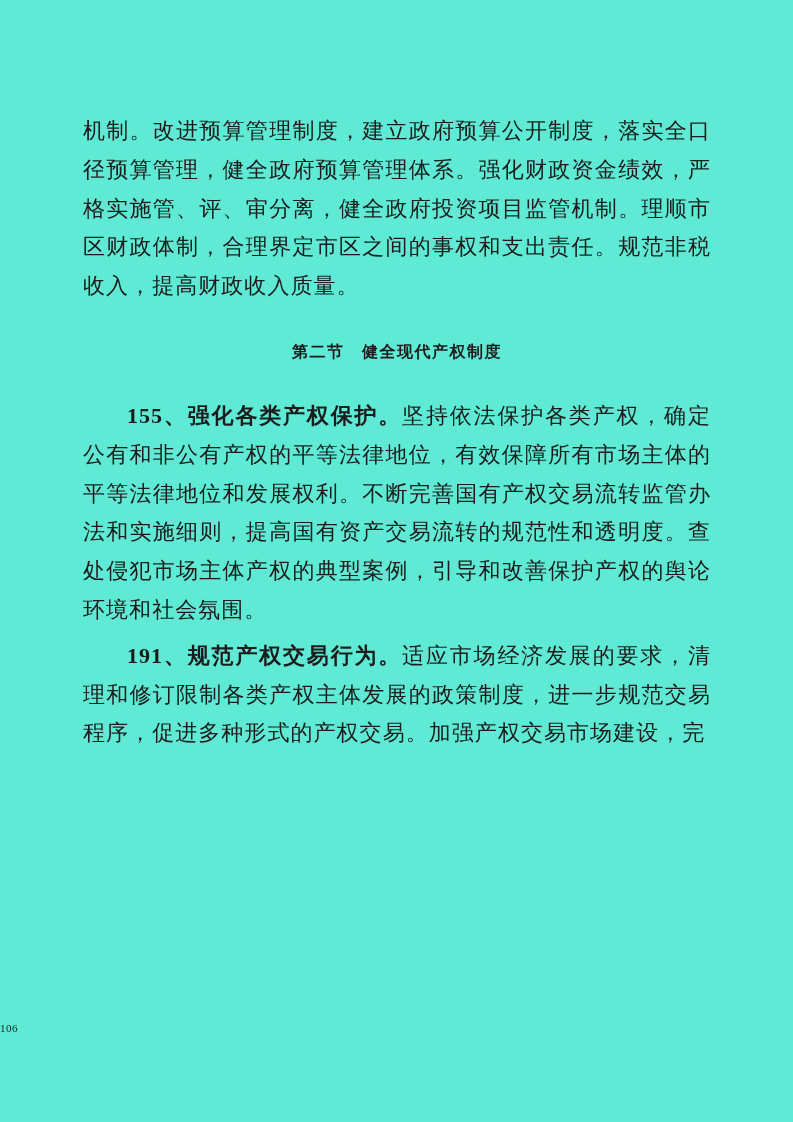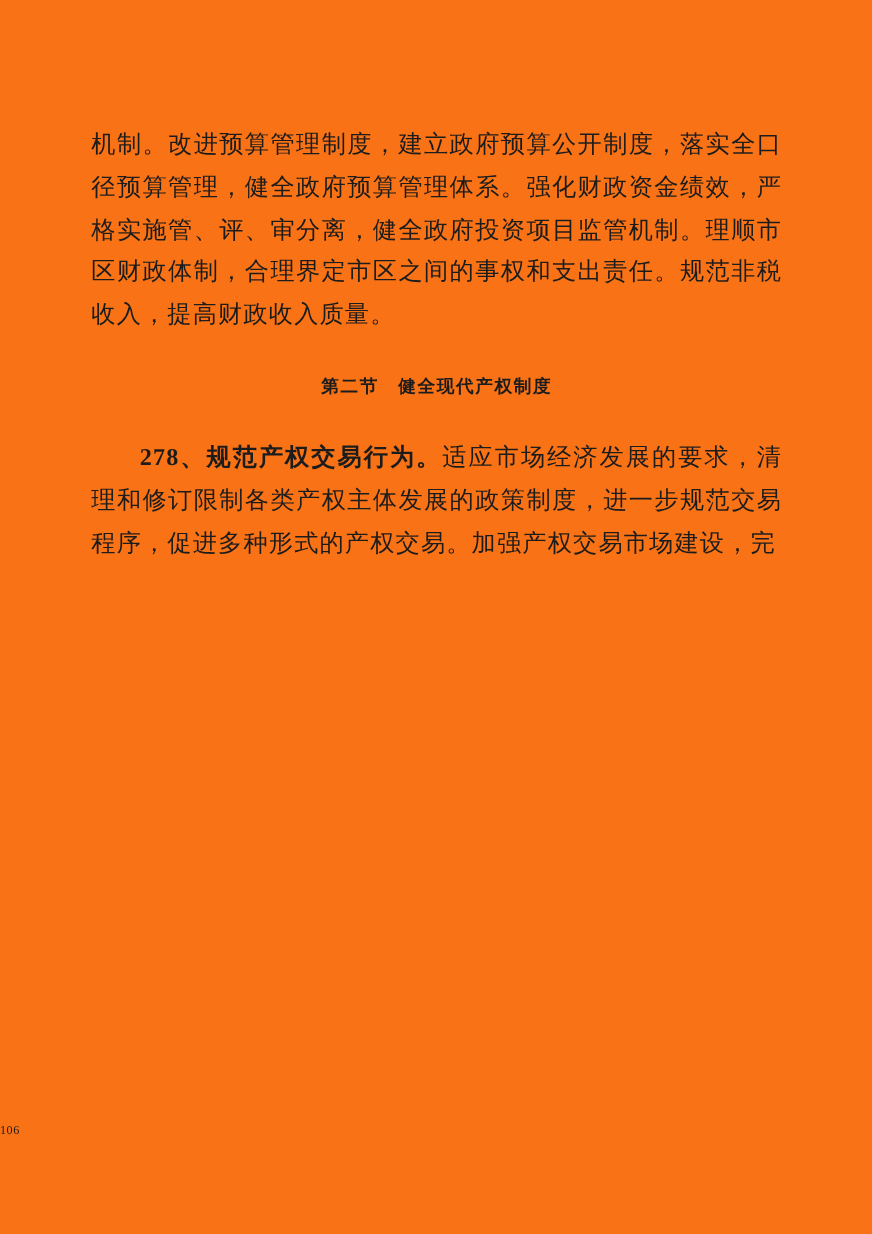"机制。改进预算管理制度，建立政府预算公开制度，落实全口径预算管理，健全政府预算管" .page { background: #f97316 -> #5eead4 }
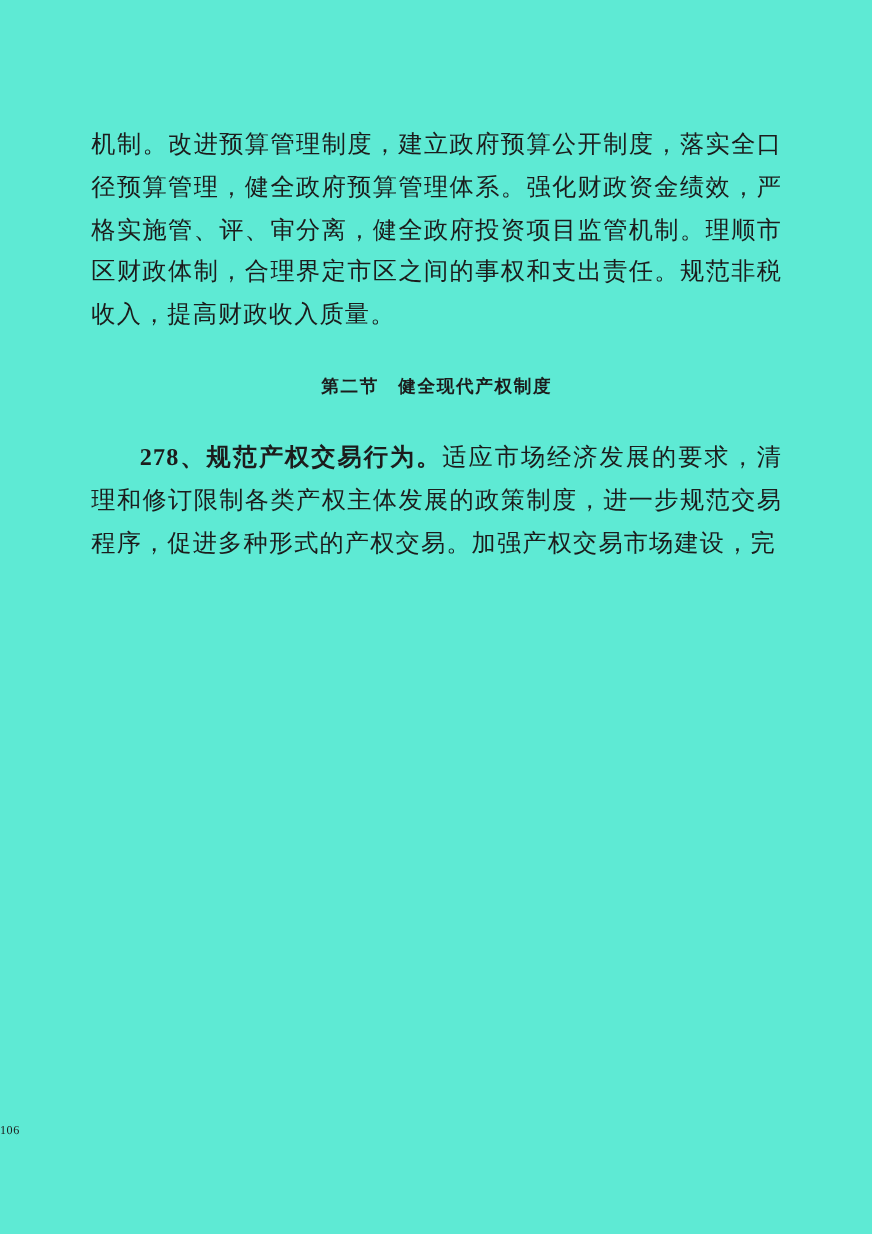"155、强化各类产权保护。坚持依法保护各类产权，确定公有和非公有产权的平等法律地" p.para { html: none -> <p><span>155、强化各类产权保护。</span><span>坚持依法保护各类产权，确定公有和非公有产权的平等法律地位，有效保障所有市场主体的平等法律地位和发展权利。不断完善国有产权交易流转监管办法和实施细则，提高国有资产交易流转的规范性和透明度。查处侵犯市场主体产权的典型案例，引导和改善保护产权的舆论环境和社会氛围。</span></p> }
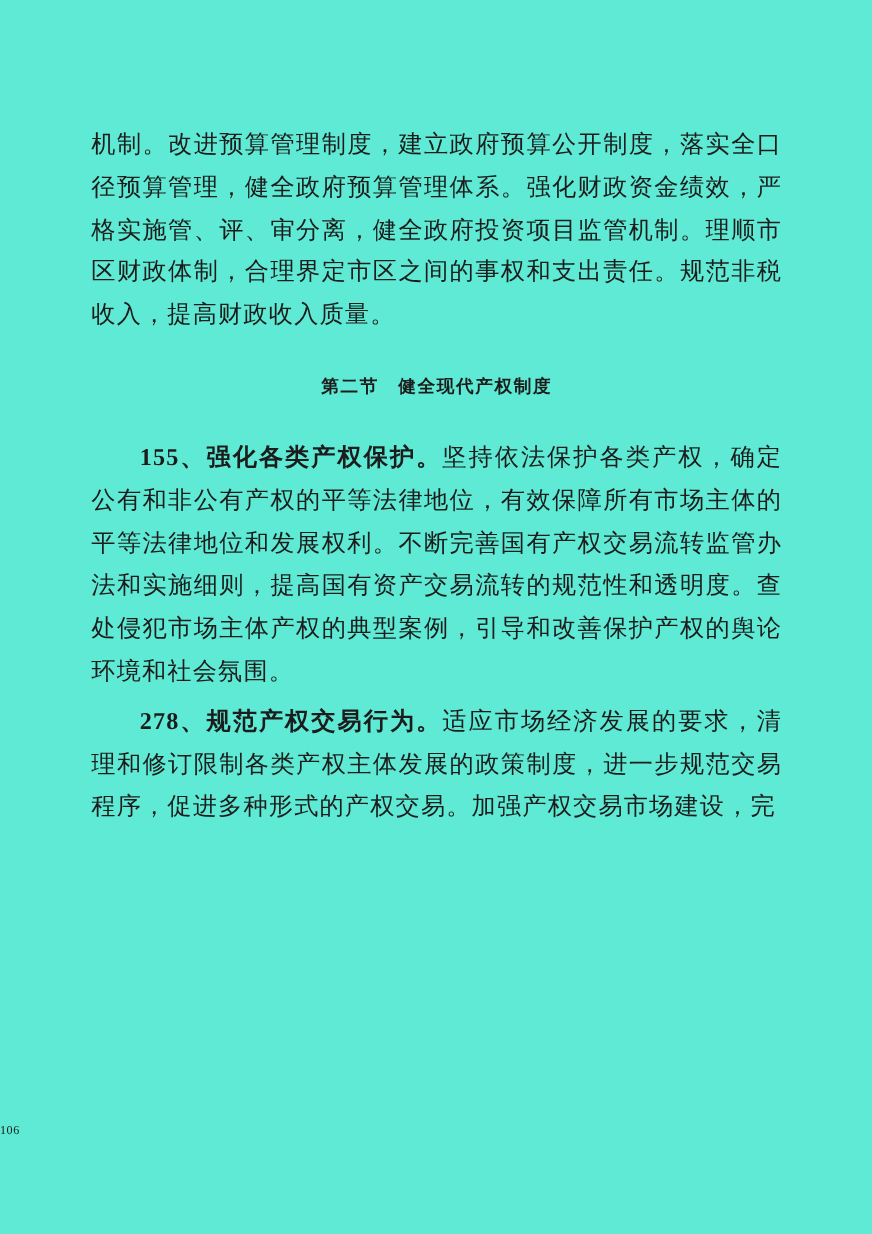"278、规范产权交易行为。" span.item-lead { text: 278 -> 191 }
